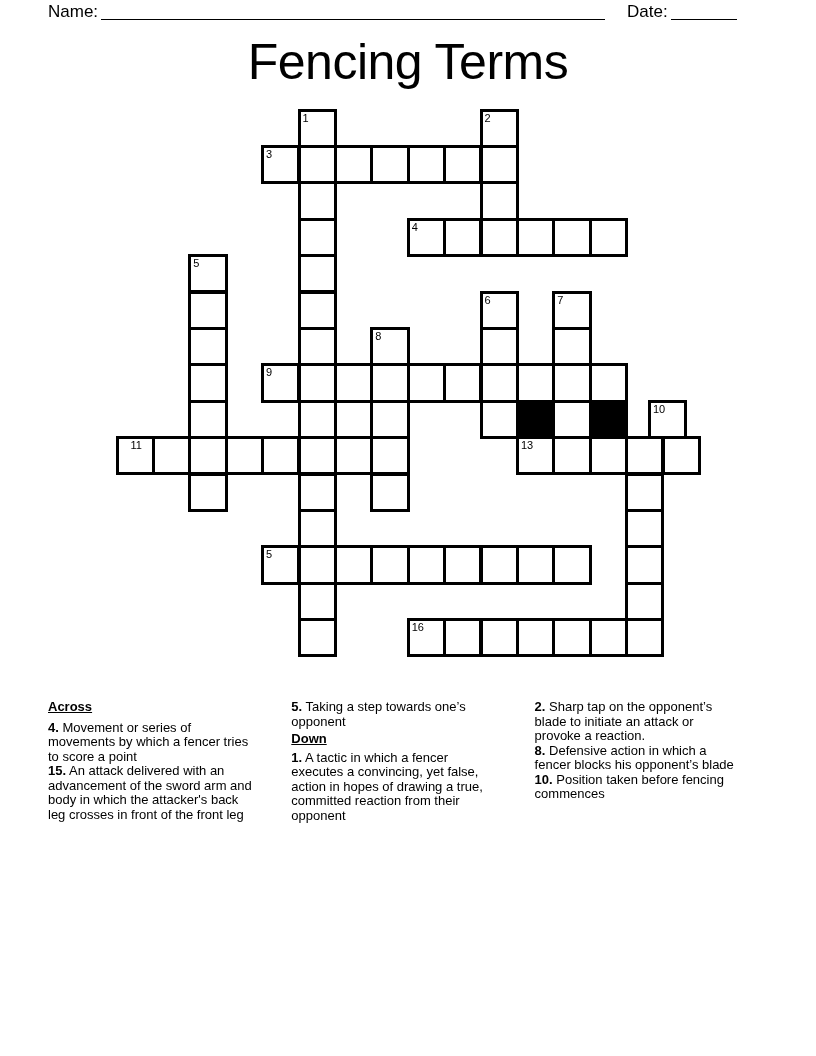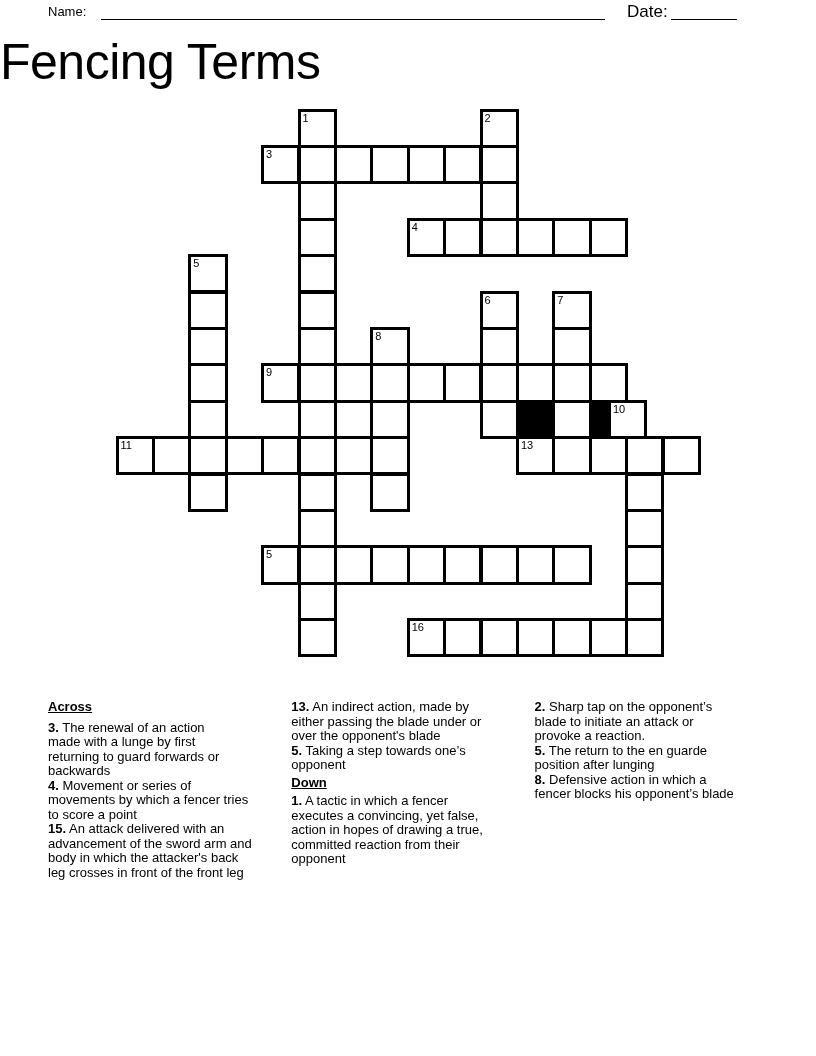"Name:" .name-label { font-size: 13px -> 17px }
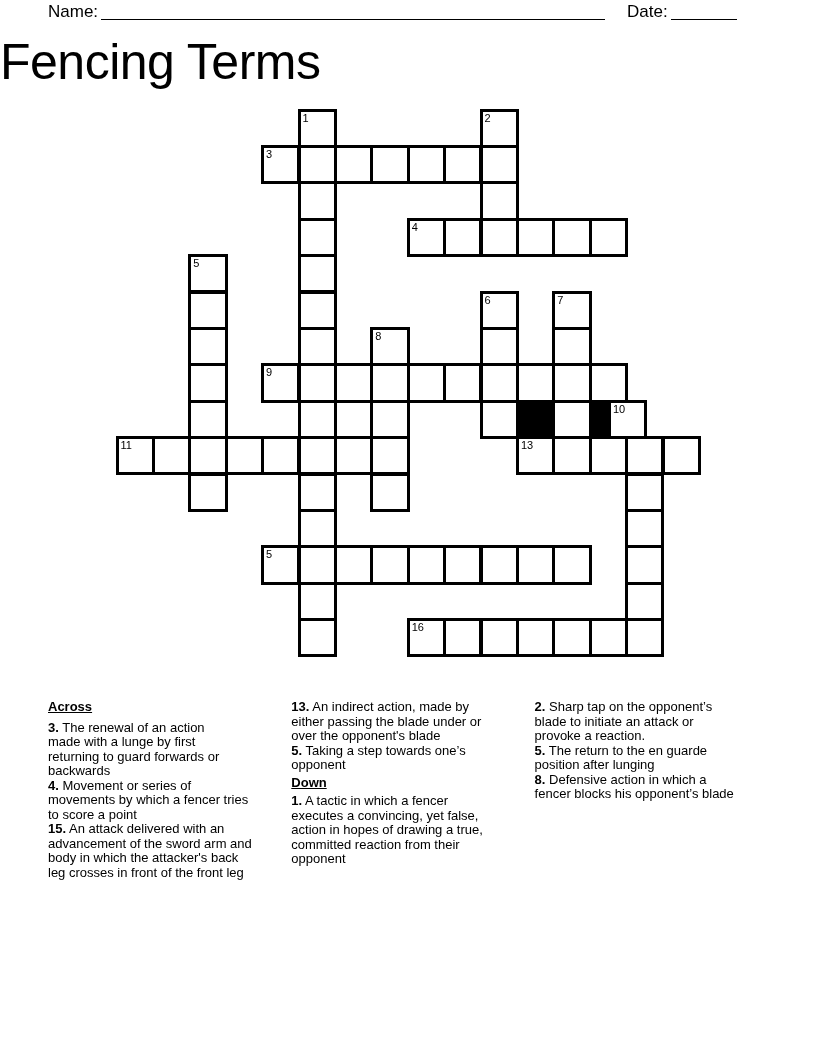"Fencing Terms" .title { text-align: left -> center }
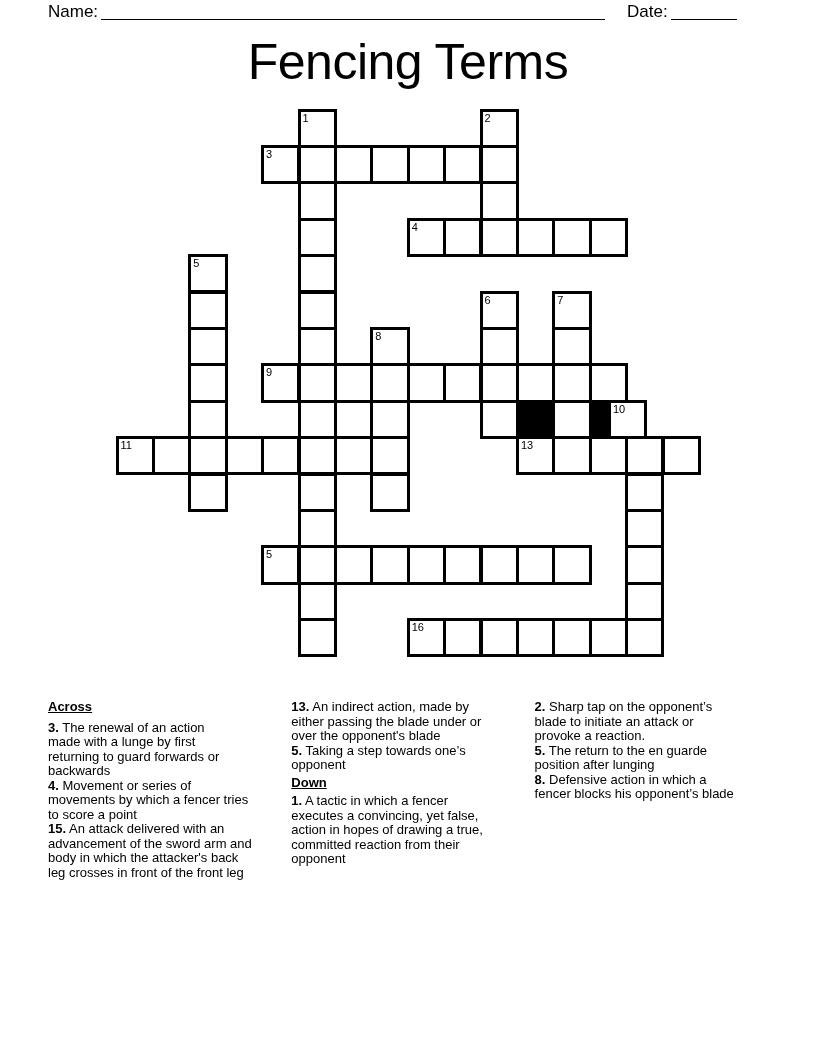"10" div.cell { left: 491px -> 531px }
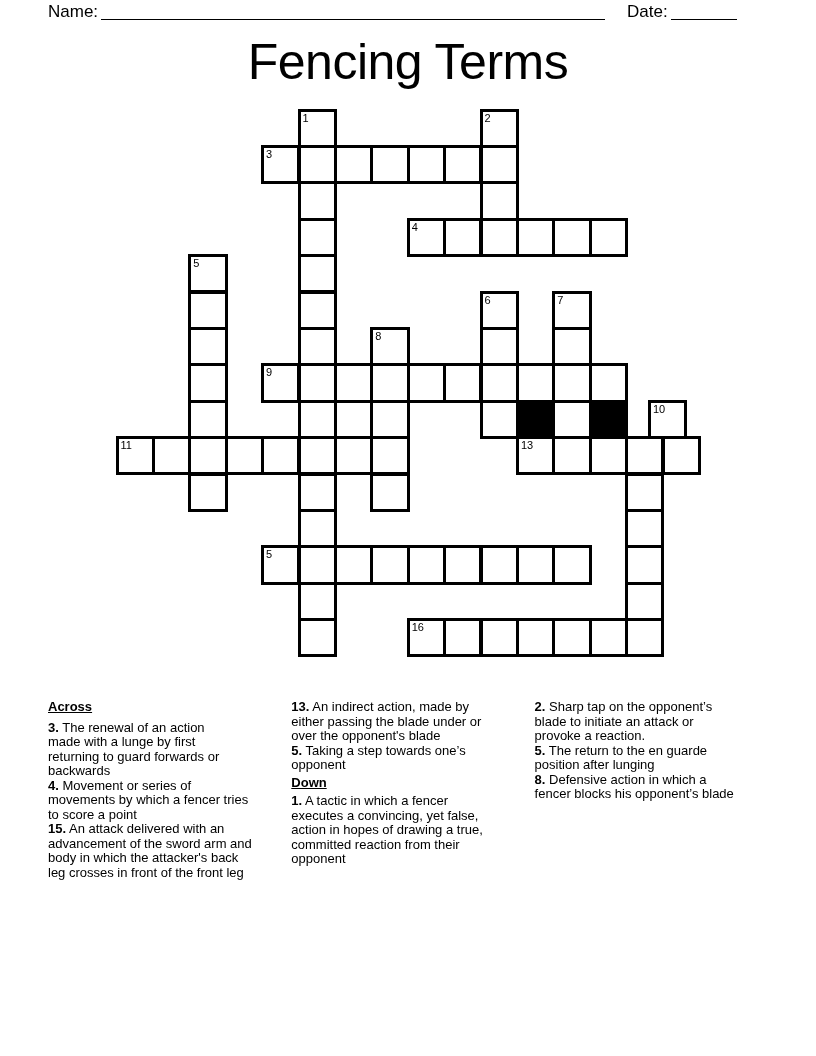"11" div.cell { text-align: none -> center }
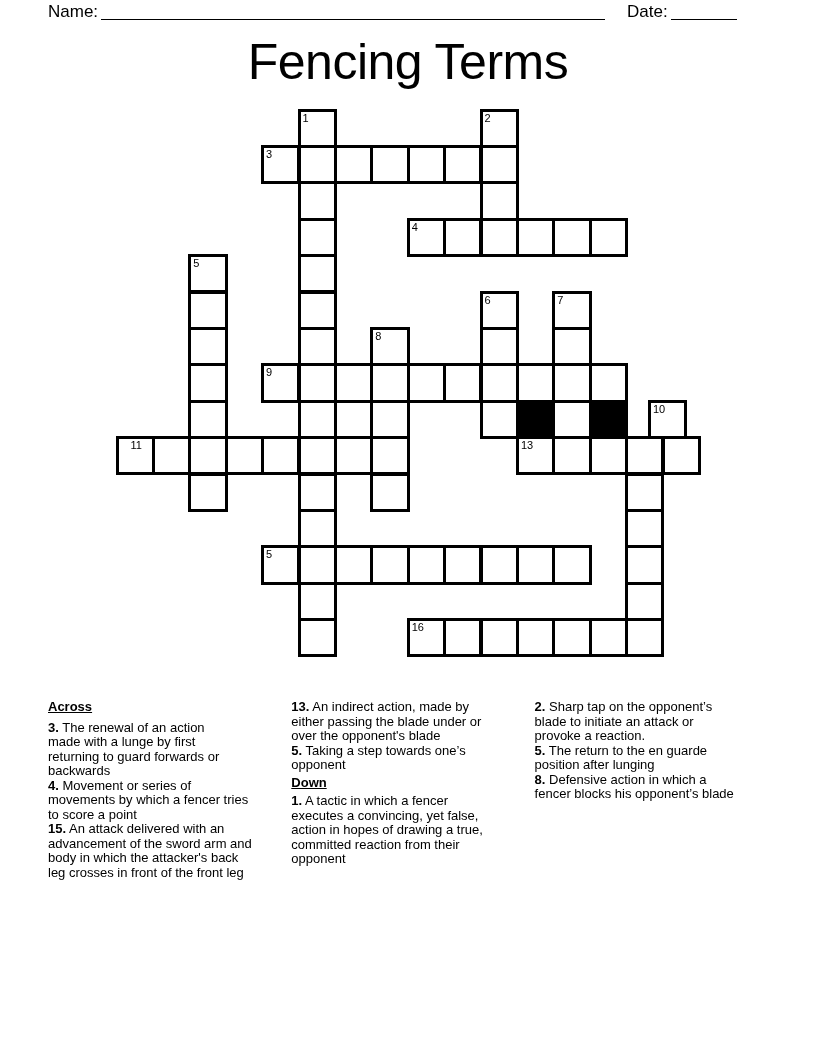"13. An indirect action, made" p.clue { html: <p><b>13.</b> An indirect action, made by<br> either passing the blade under or<br> over the opponent's blade</p> -> none }
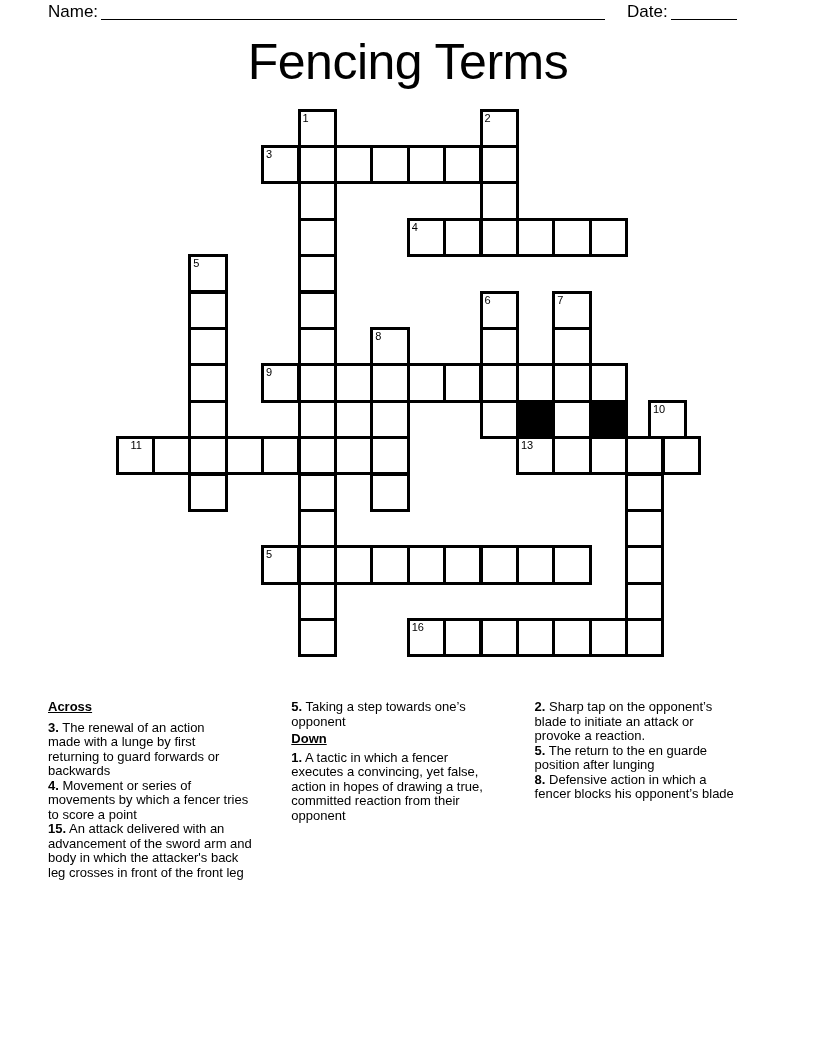"3. The renewal of an" p.clue { html: <p><b>3.</b> The renewal of an action<br> made with a lunge by first<br> returning to guard forwards or<br> backwards</p> -> none }
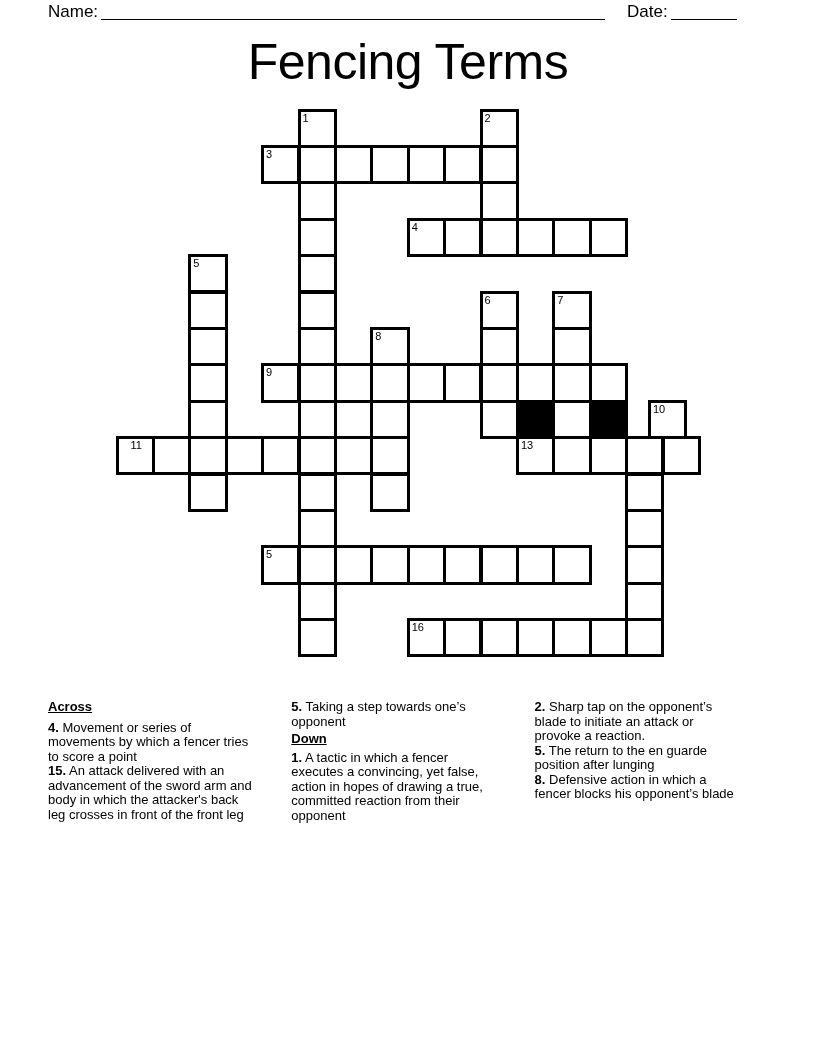"5. The return to the" p.clue { html: <p><b>5.</b> The return to the en guarde<br> position after lunging</p> -> none }
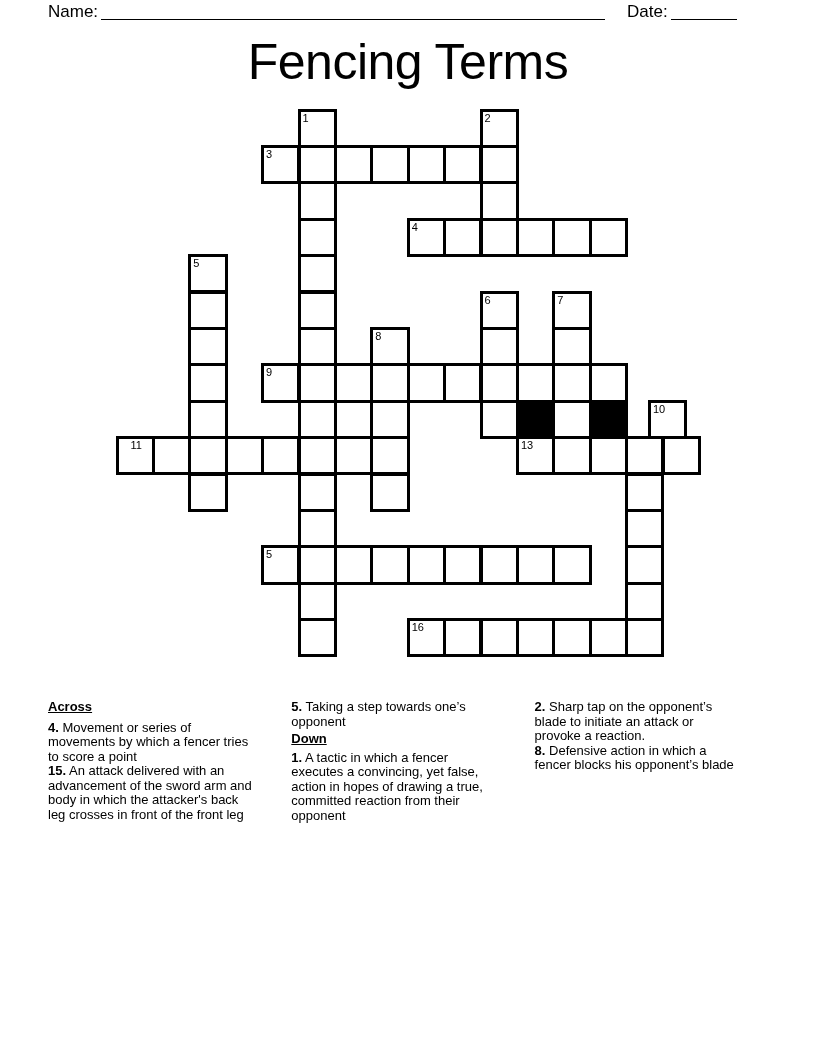"10. Position taken before fencing" p.clue { html: none -> <p><b>10.</b> Position taken before fencing<br> commences</p> }
